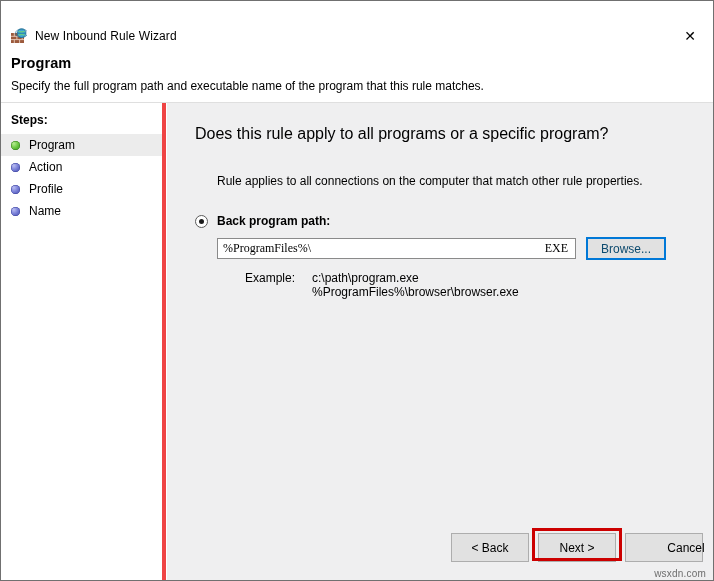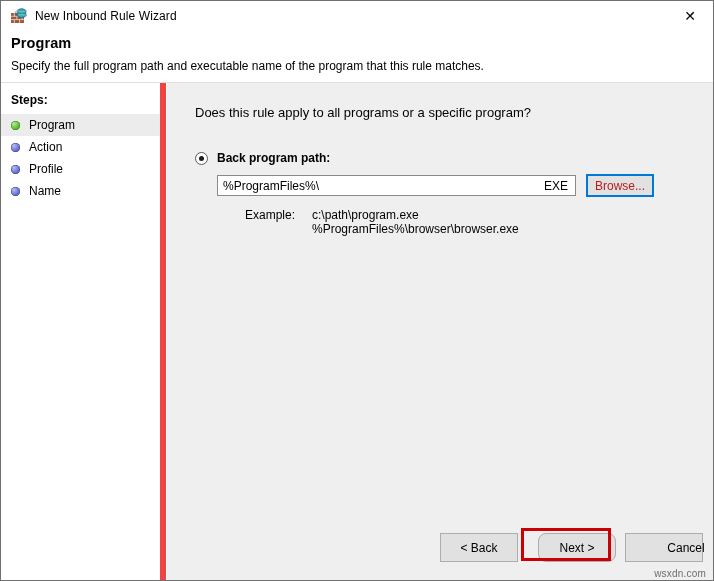"New Inbound Rule Wizard" .titlebar { margin-top: none -> 20px }
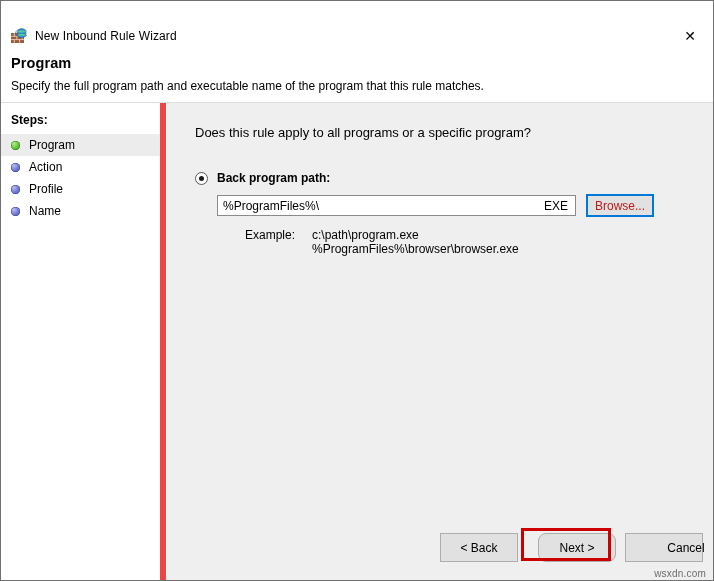"Steps:" .sidebar { border-right: 6px solid #ef4444 -> 4px solid #ef4444 }
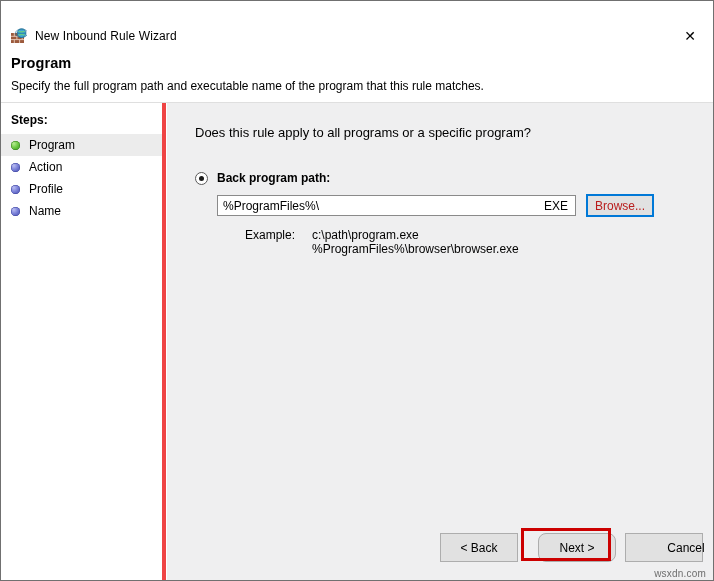"Does this rule apply to" .question { font-size: 13px -> 16px }
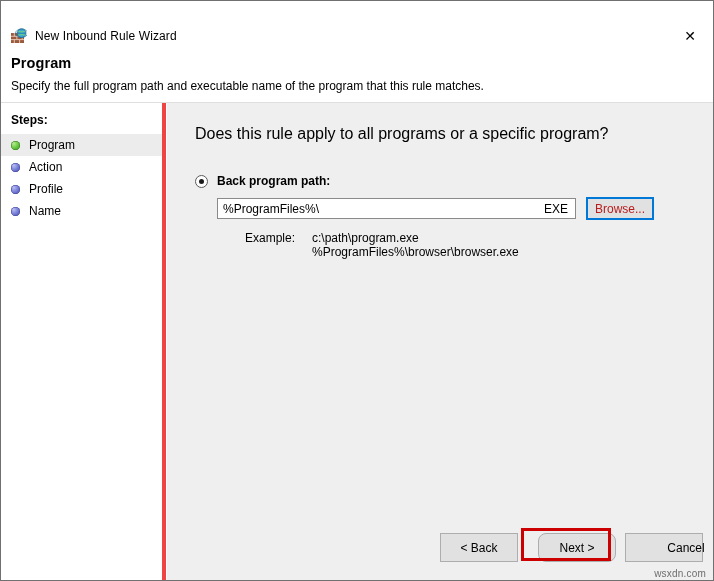"Rule applies to all connections" div.option-desc { html: none -> <div>Rule applies to all connections on the computer that match other rule properties.</div> }
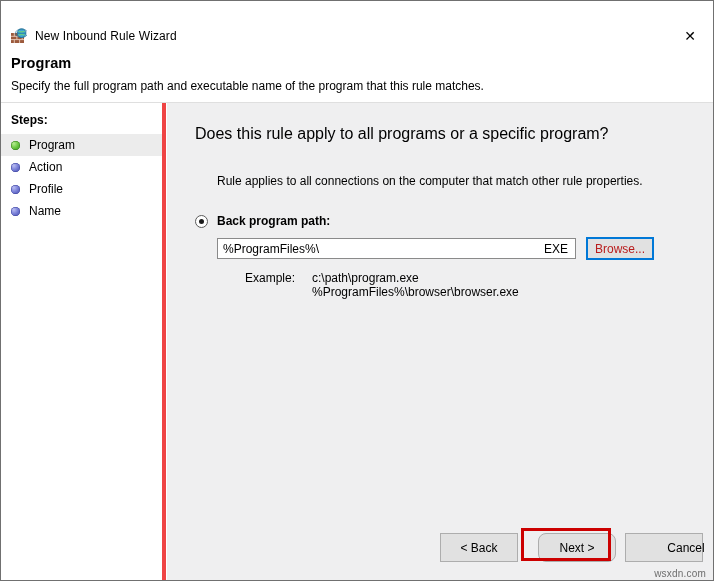"%ProgramFiles%\" .path-input { font-family: Liberation Sans, sans-serif -> Liberation Serif, serif }
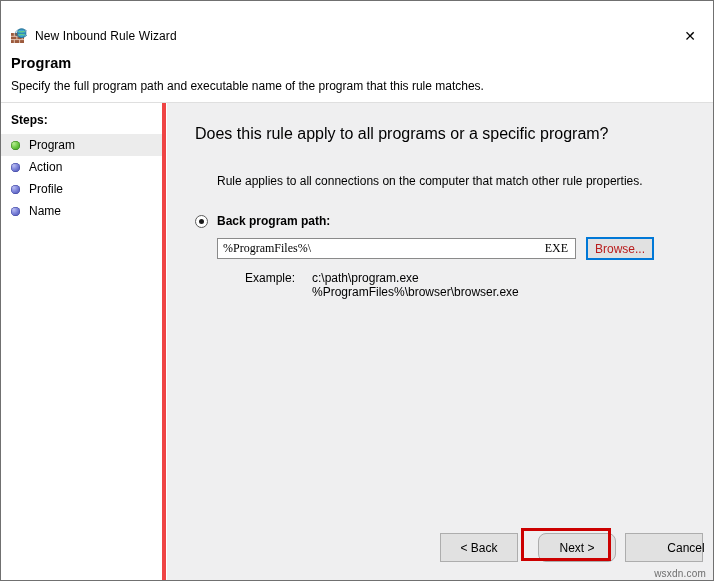"Browse..." .browse-btn { color: #b91c1c -> #0c4a6e; width: 68px -> 80px }
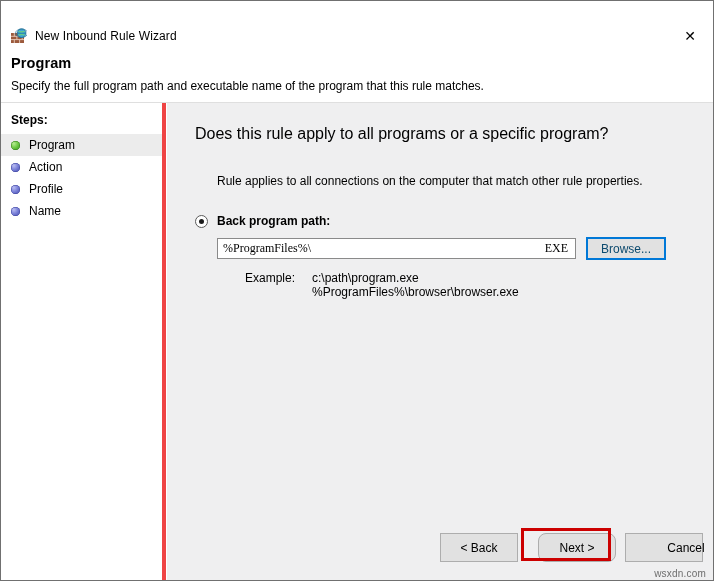"Next >" .next-wrap .btn { border-radius: 8px -> none; margin-left: 11px -> 0 }
